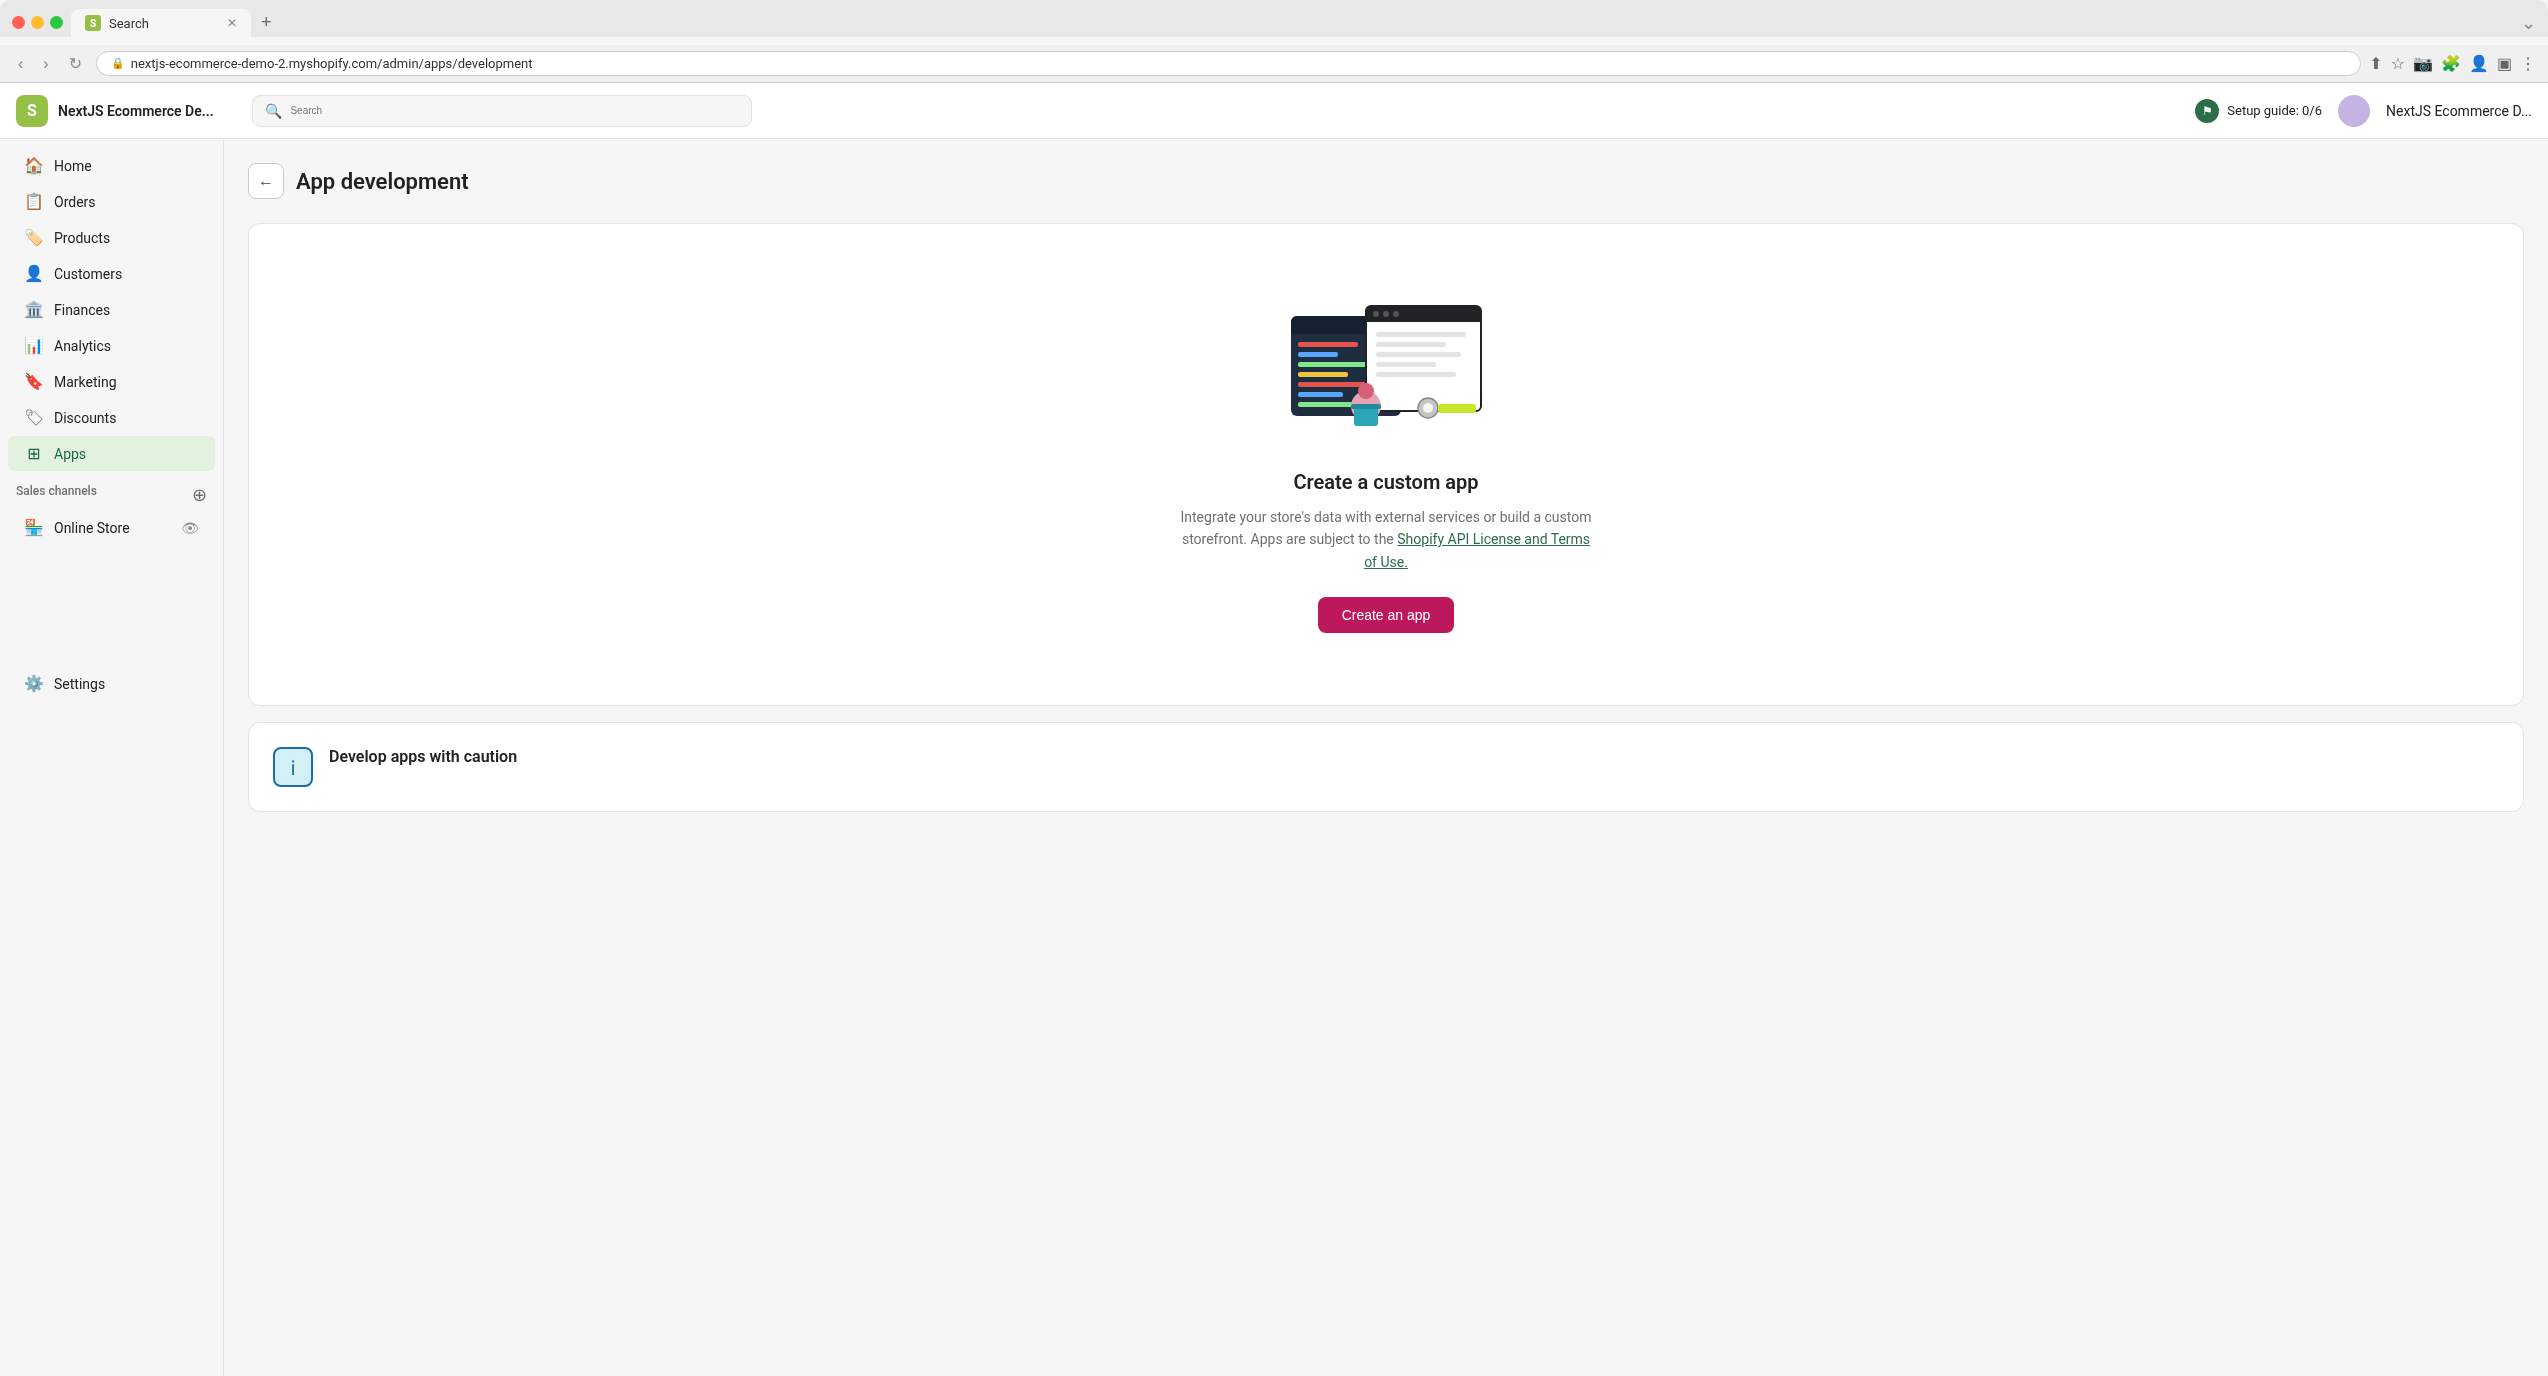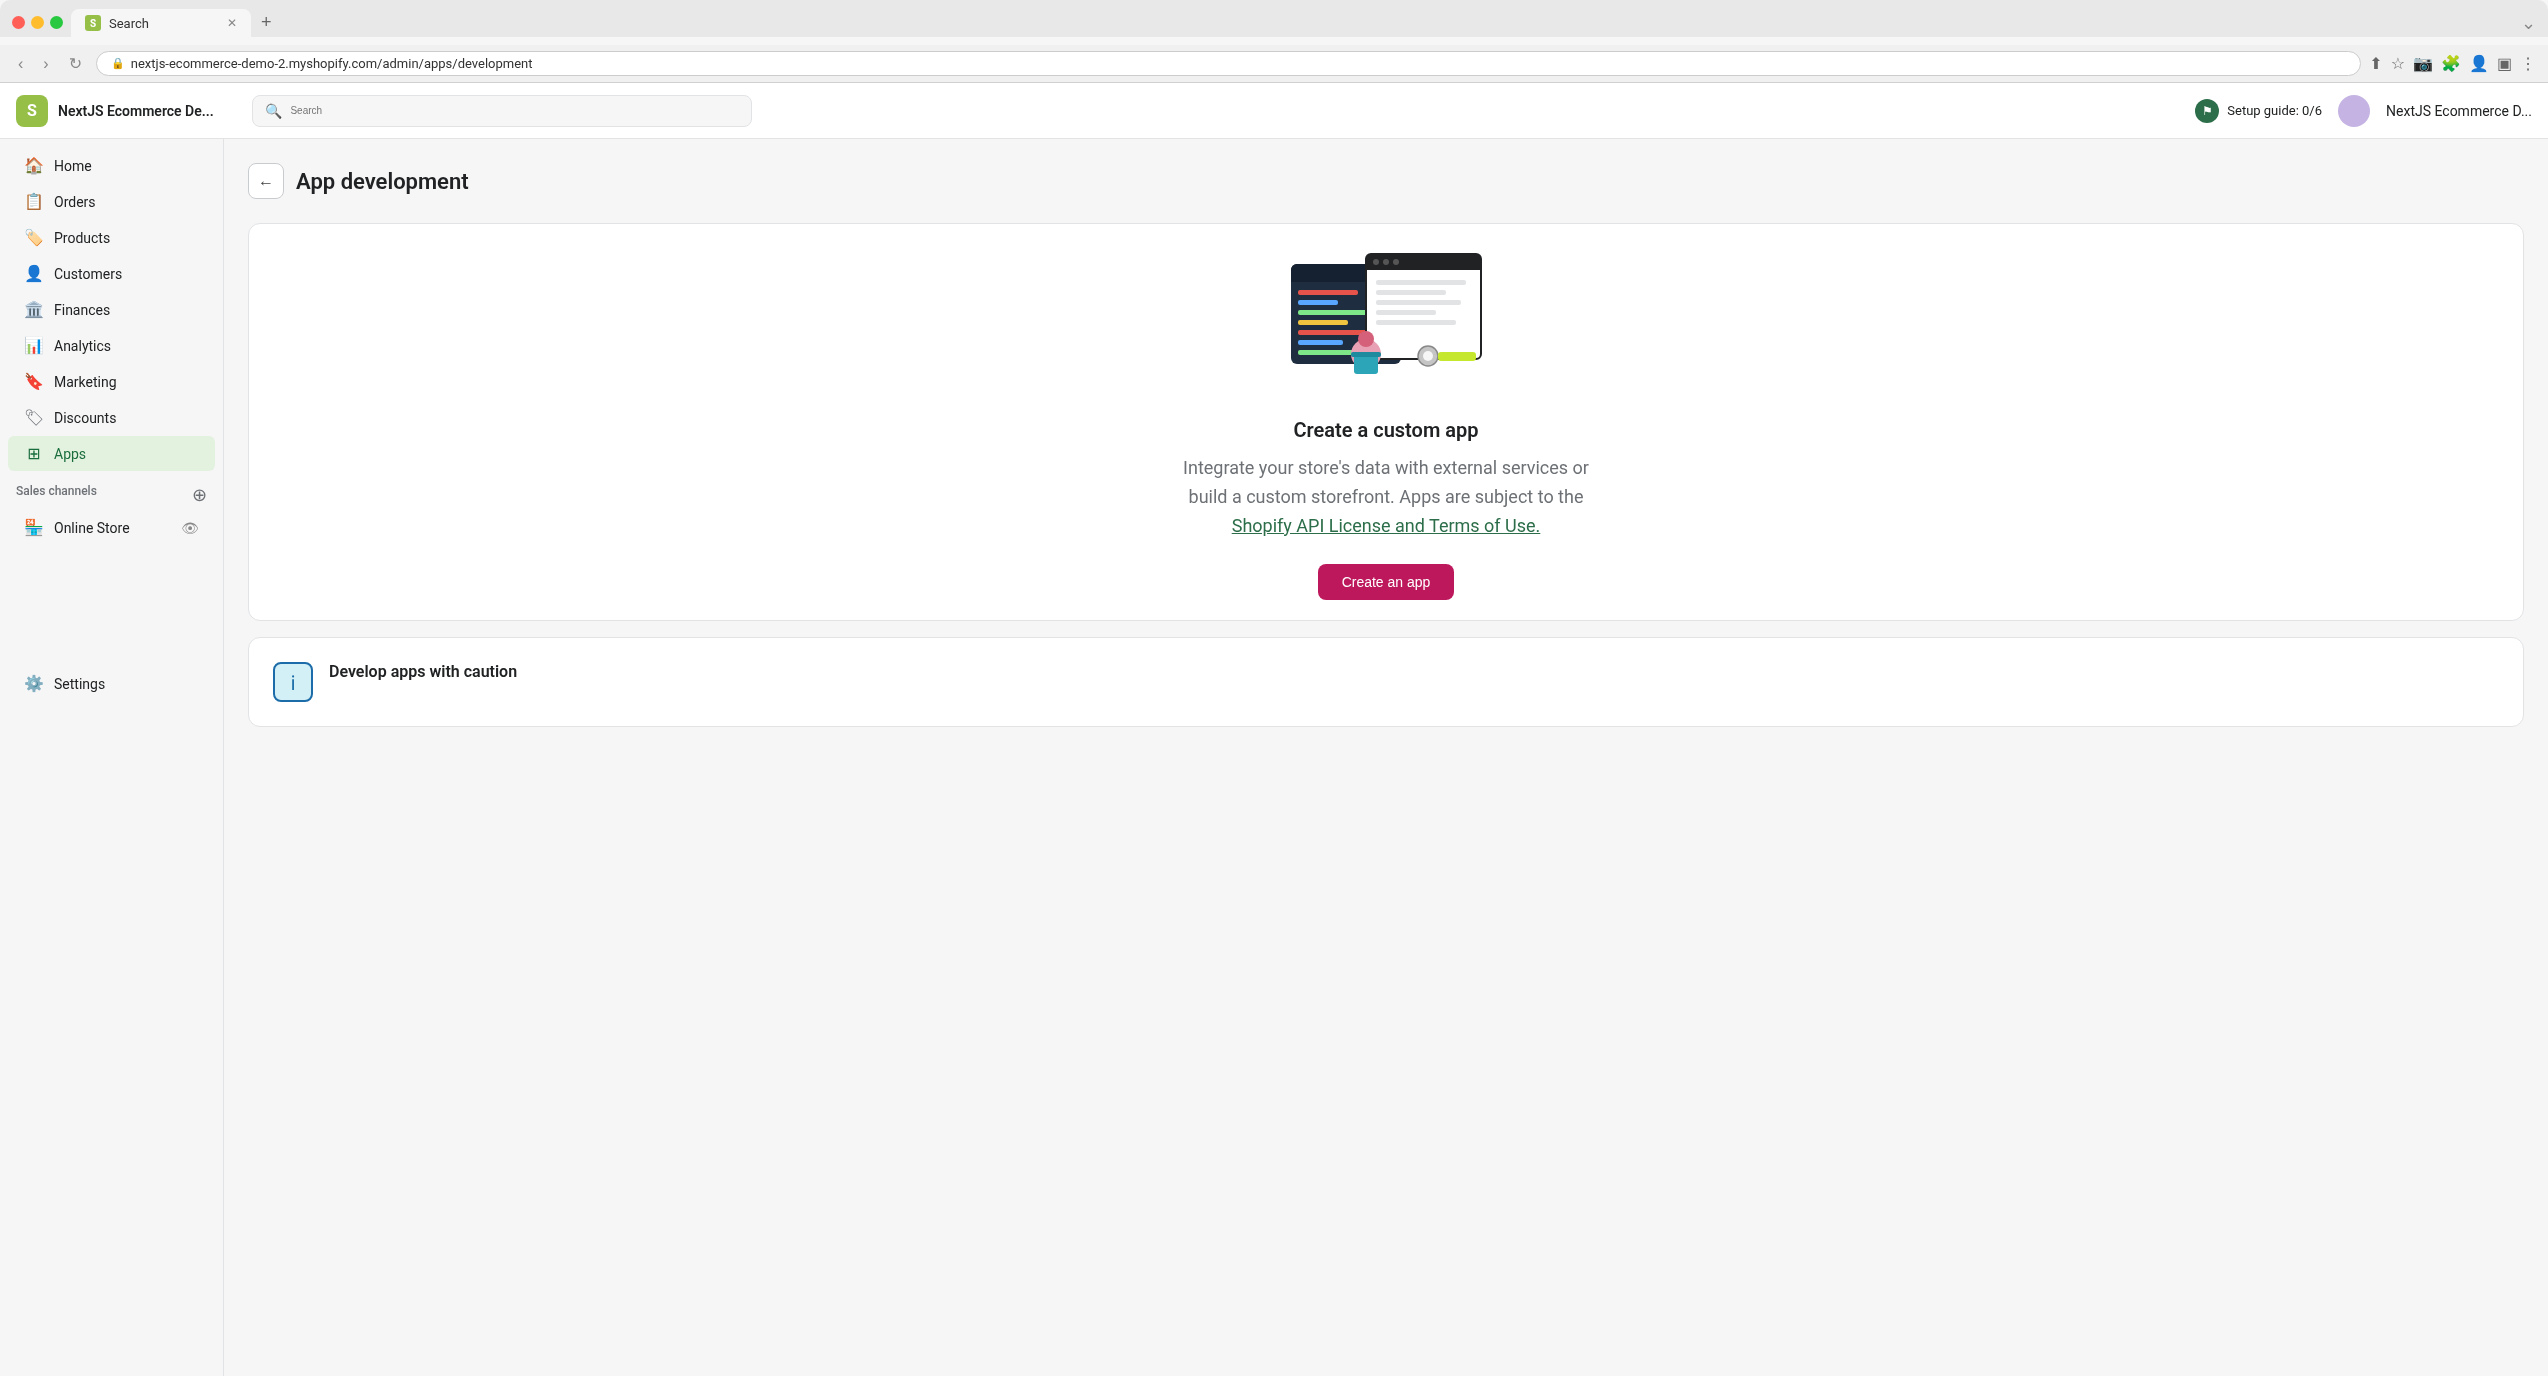"Create a custom app" .card { padding: 20px 32px -> 72px 32px }
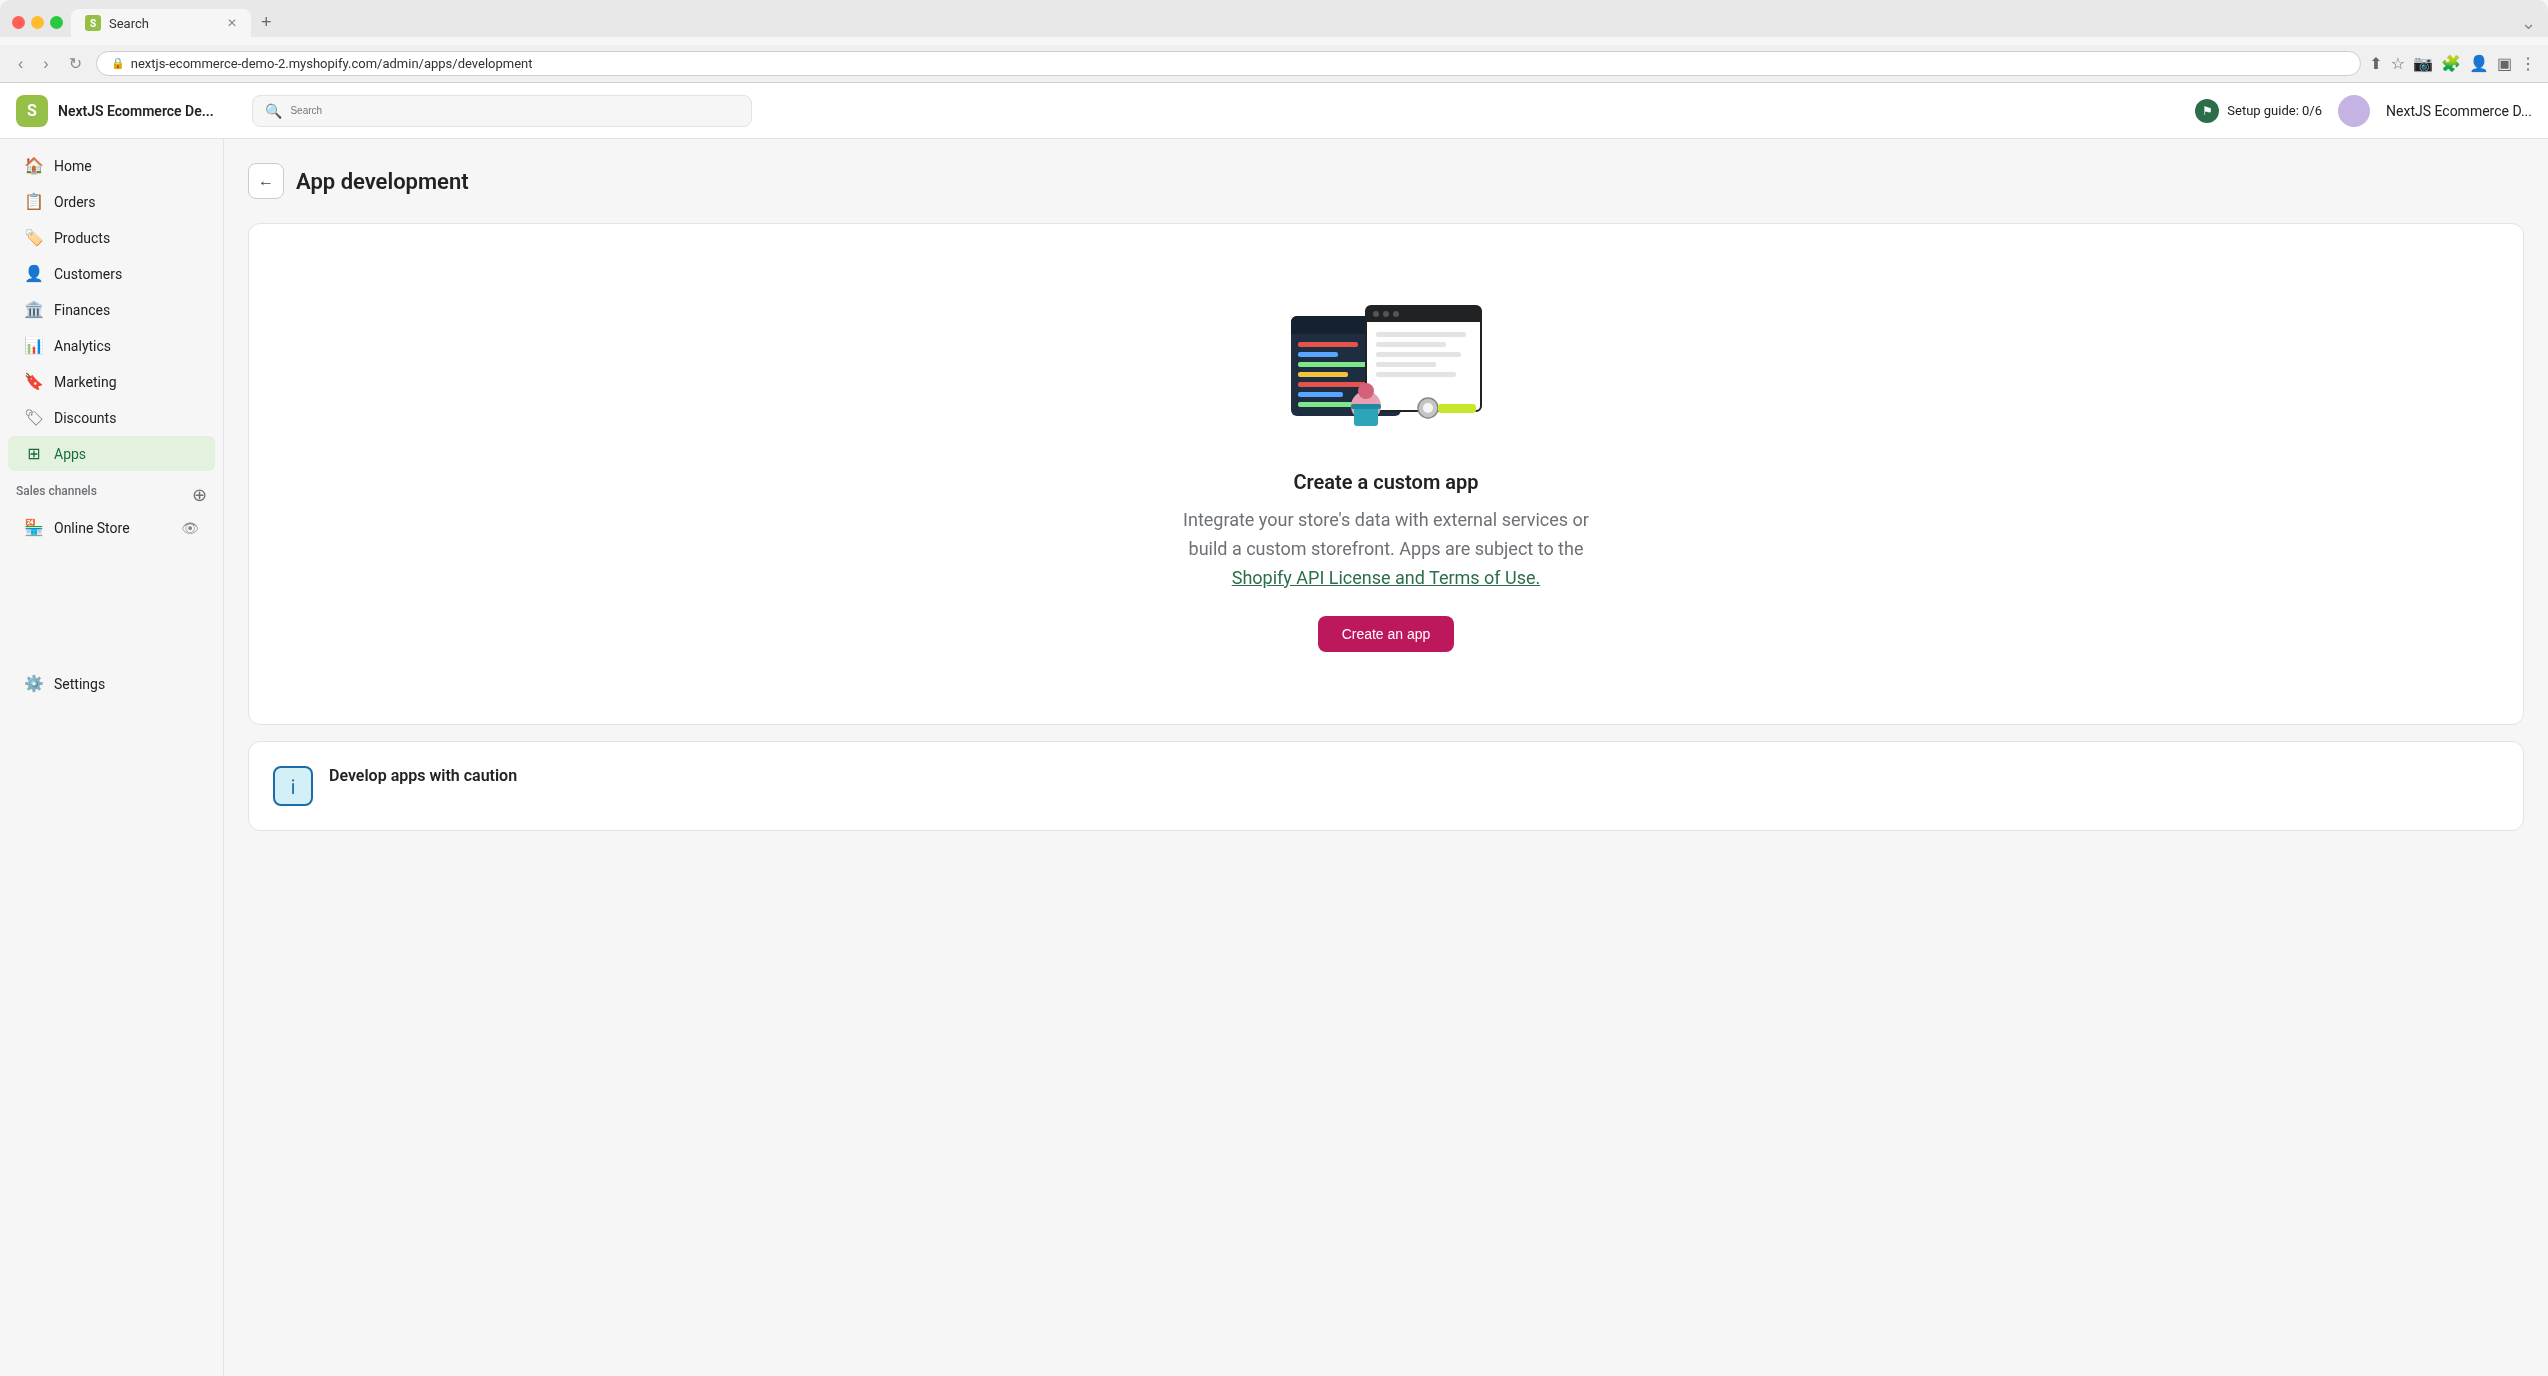"Integrate your store's data with" .card-desc { font-size: 18px -> 14px }
